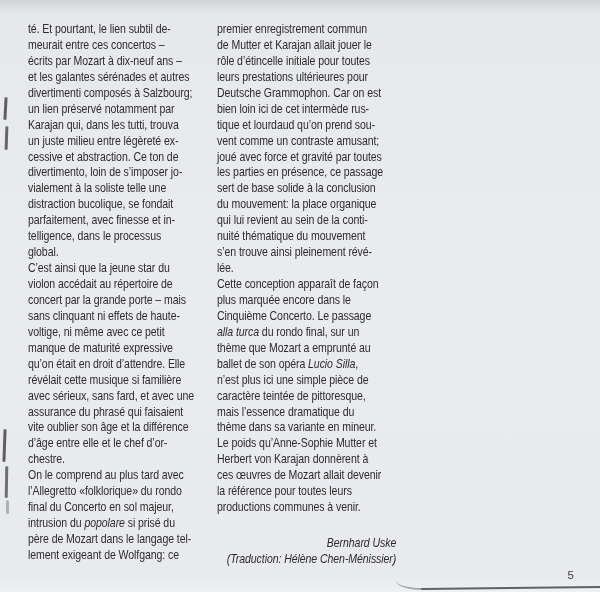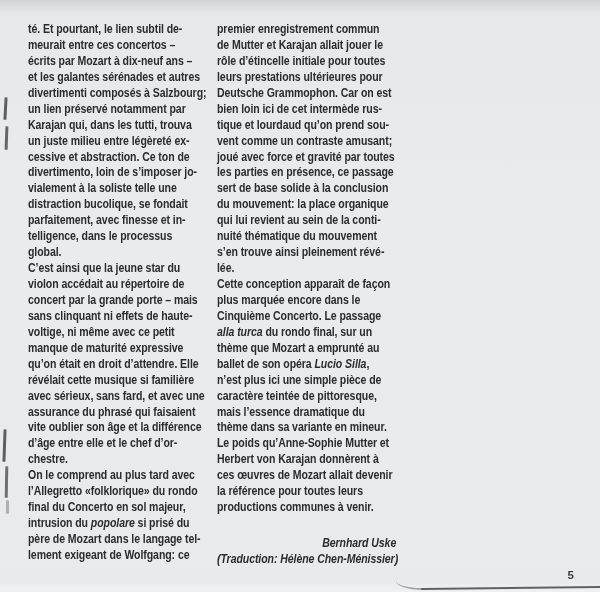"té. Et pourtant, le lien" .page { font-weight: bold -> none }
